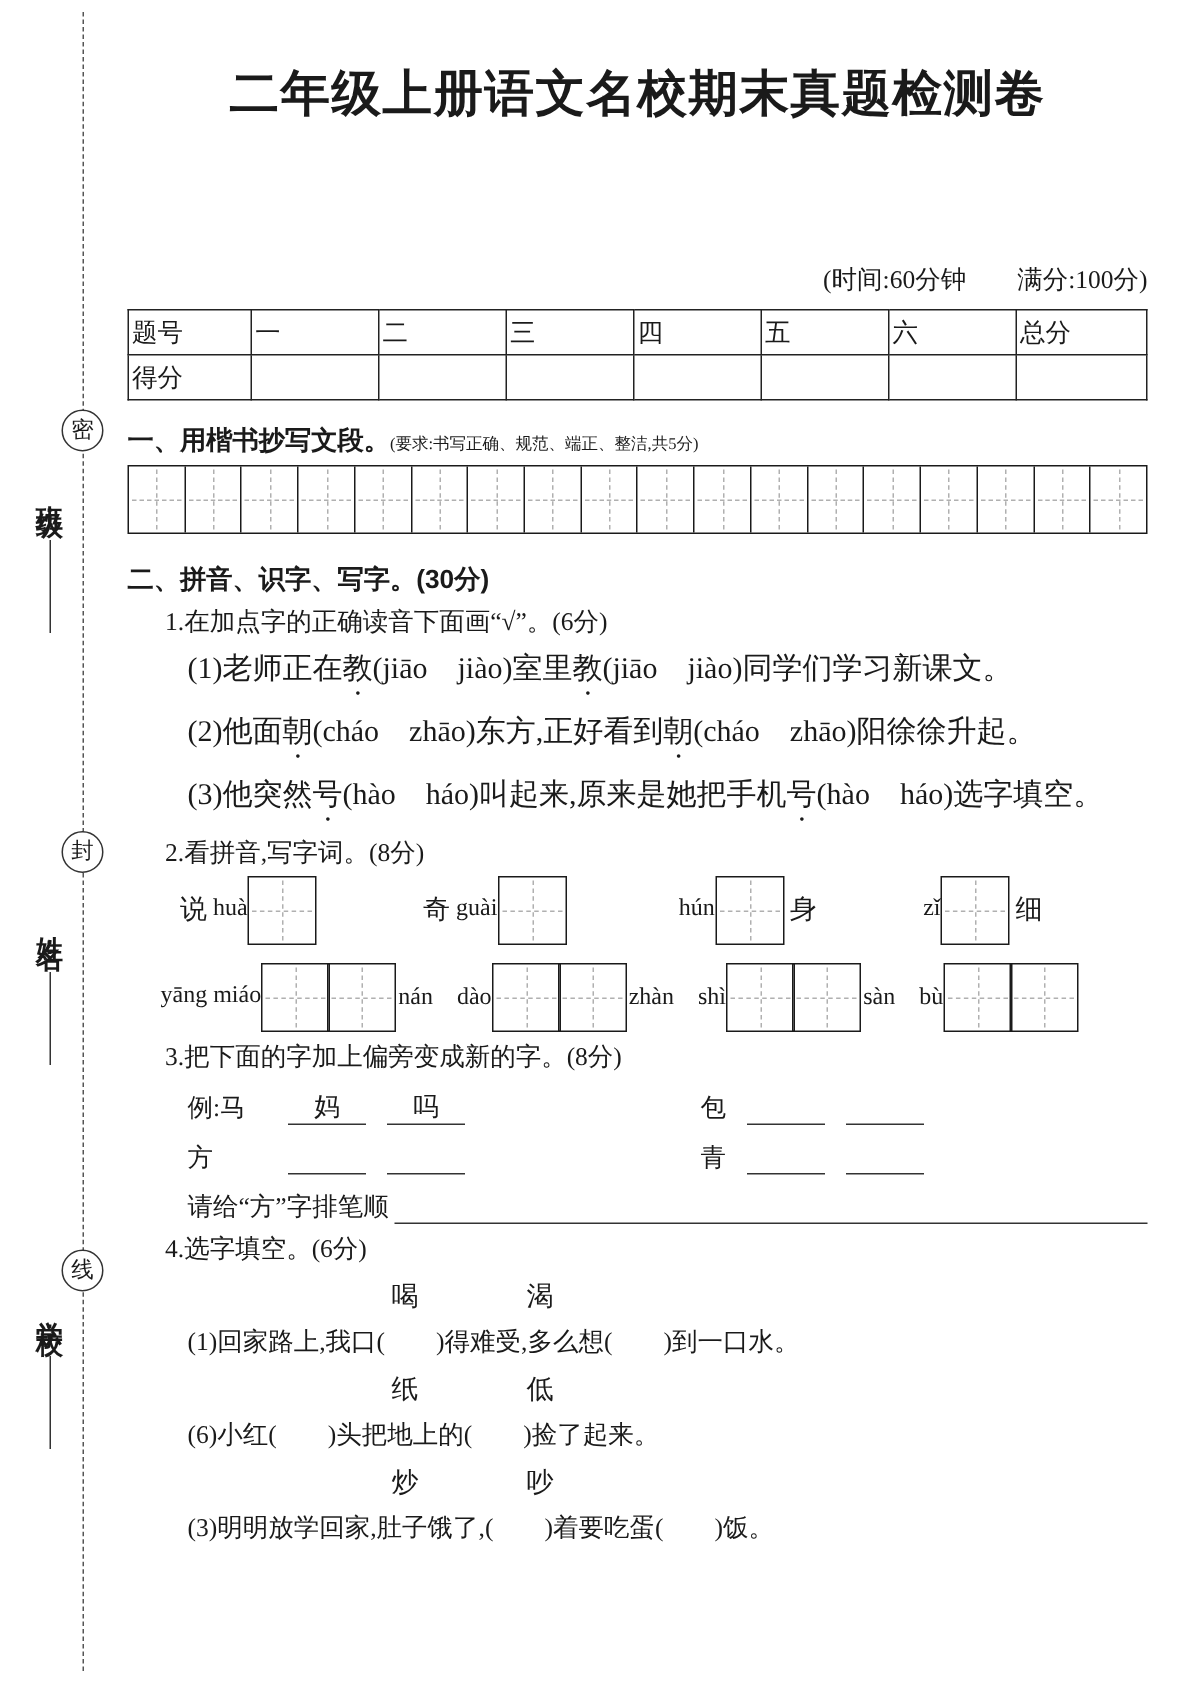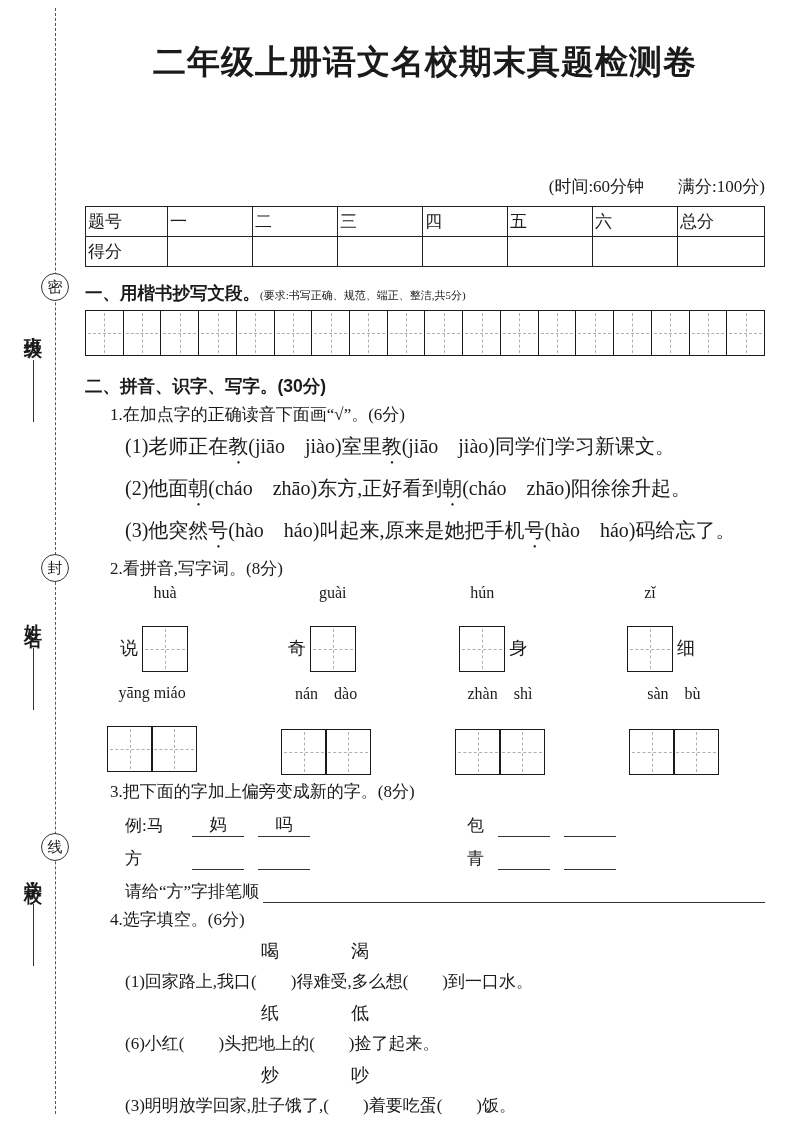"码给忘了。" span { text: 码给忘了 -> 选字填空 }
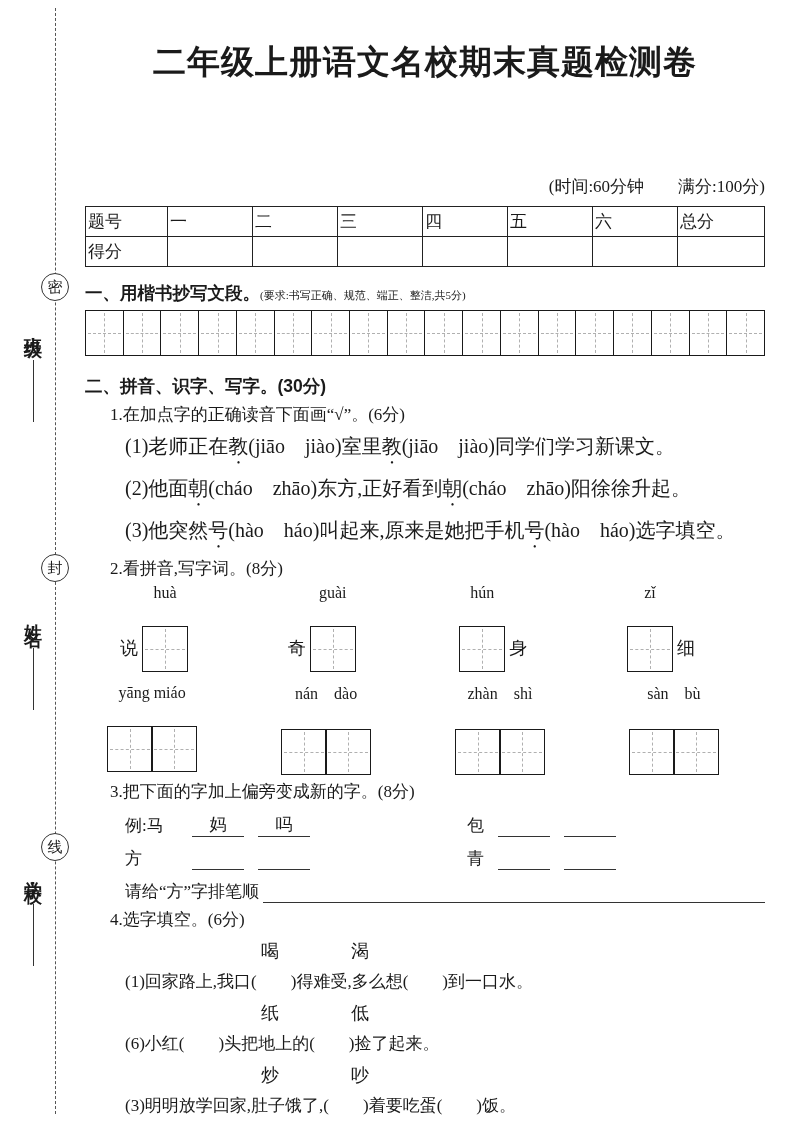"huà" .pcell { flex-direction: column -> row; gap: 22px -> none }
